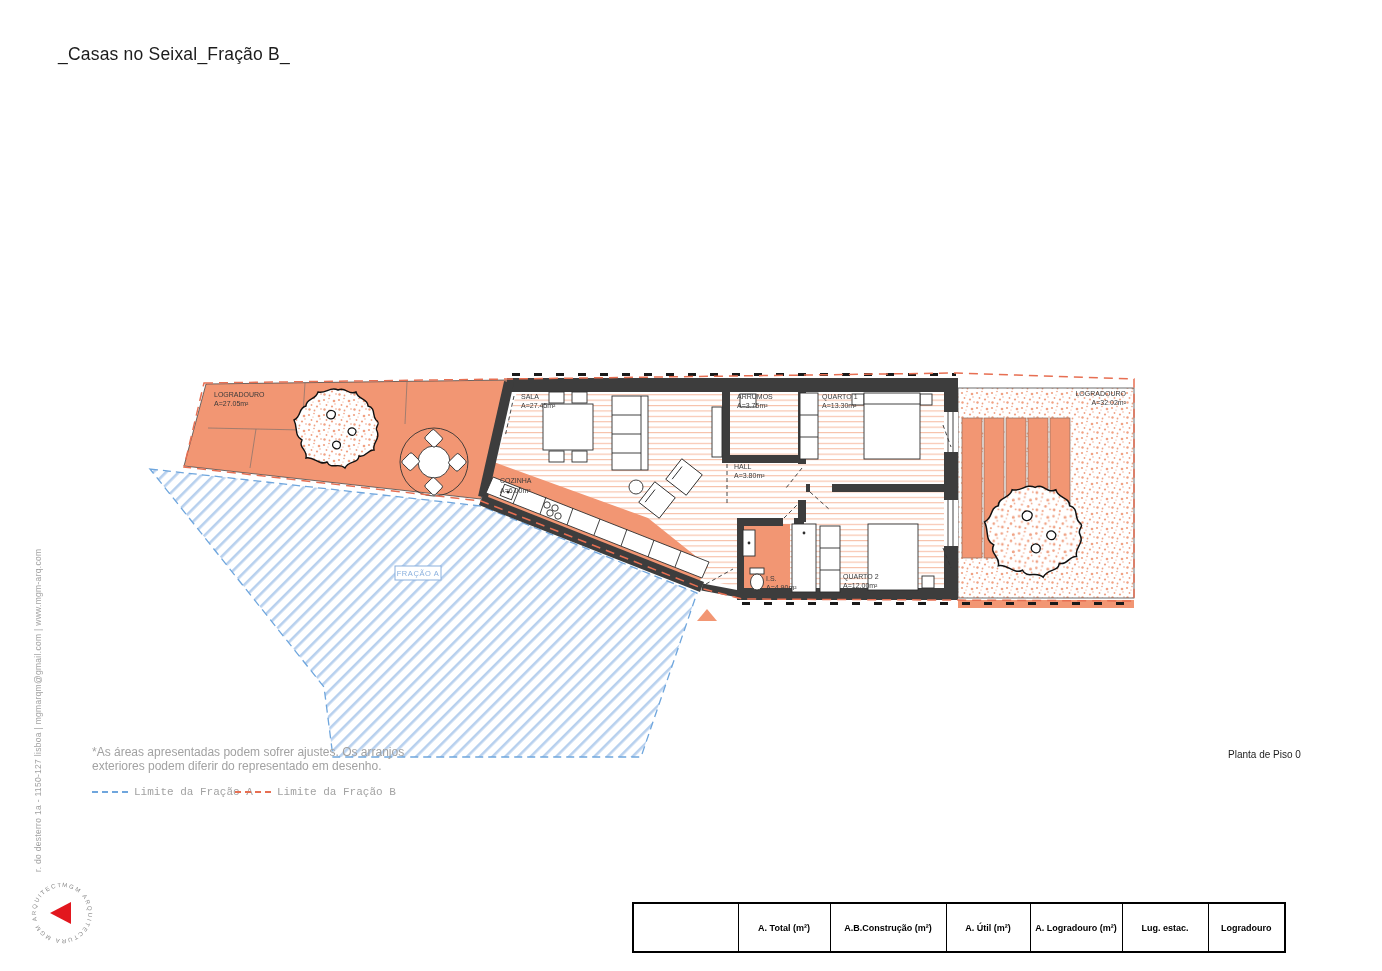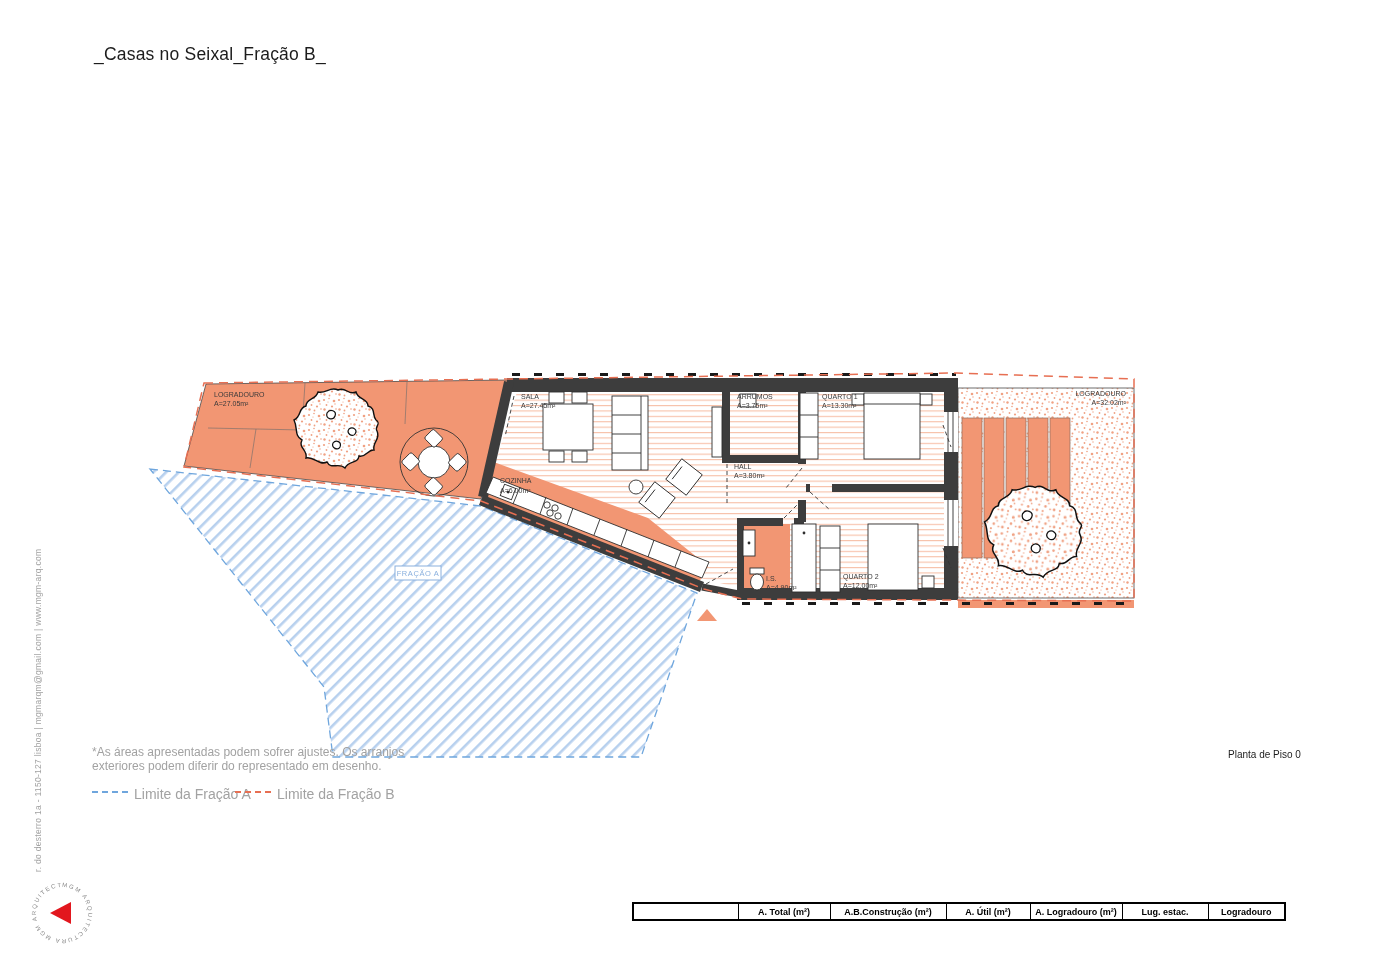"_Casas no Seixal_Fração B_" #title { margin-left: 36px -> none }
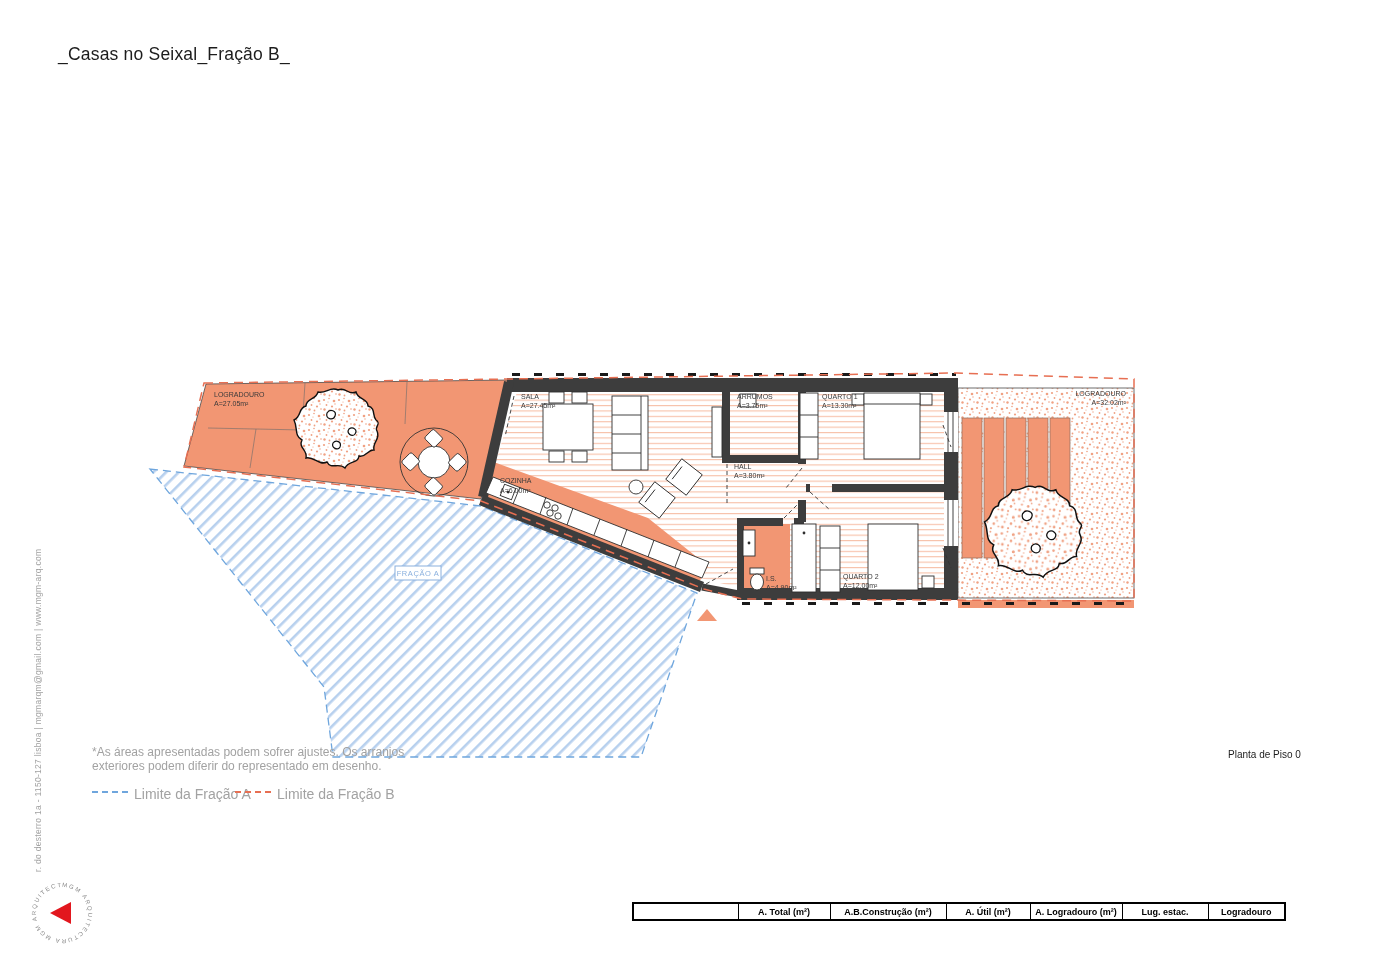"Limite da Fração A" .legend-label { font-family: none -> Liberation Mono, monospace; font-size: 14px -> 11px }
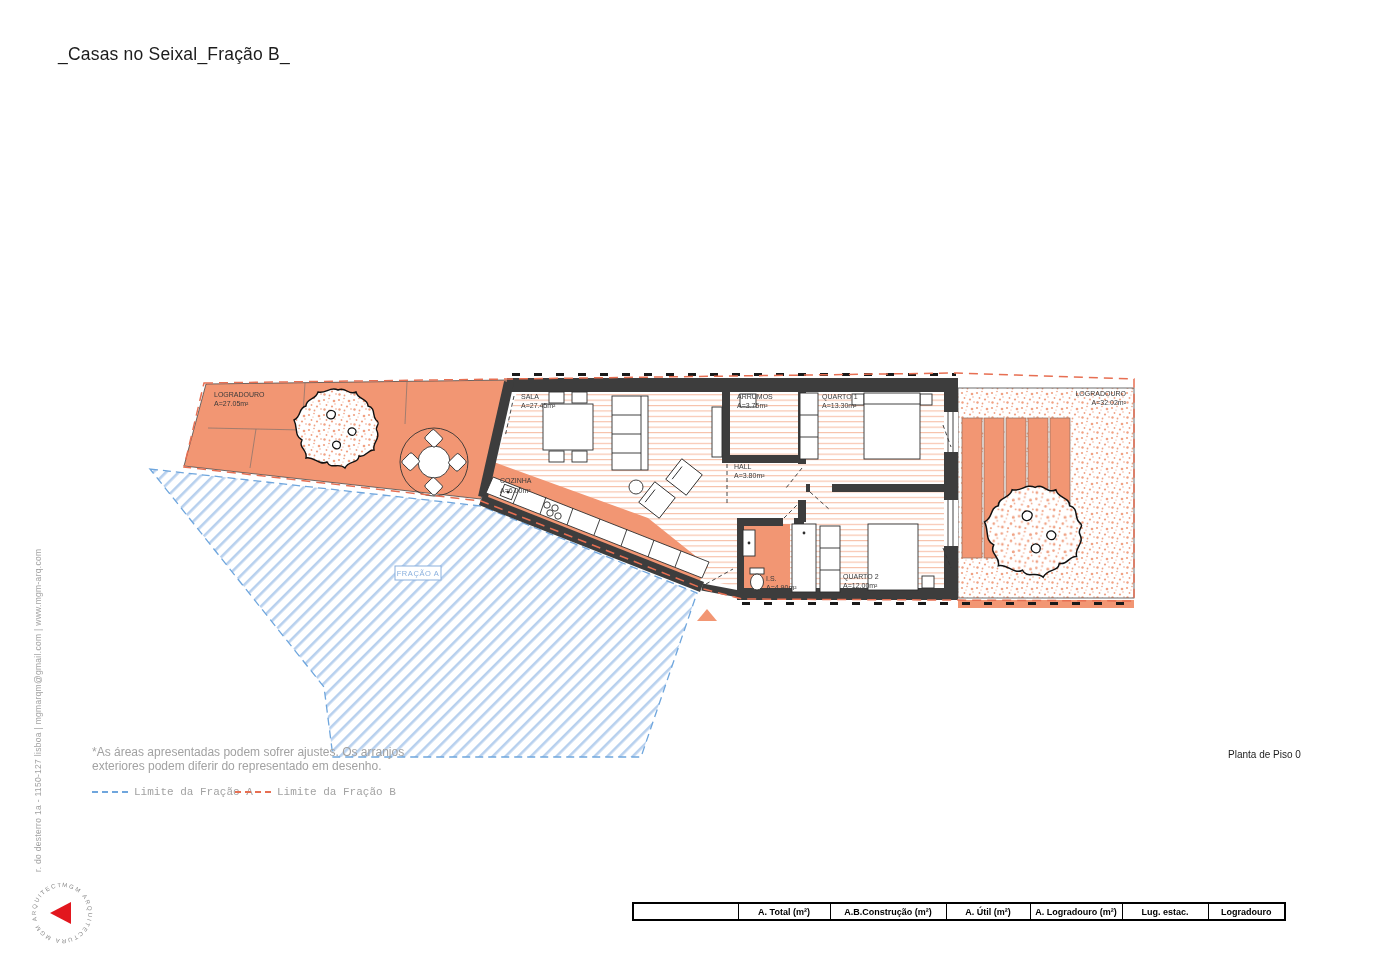"A. Total (m²)" #areas-table th,#areas-table td { padding: 0 3px -> 16px 3px }
